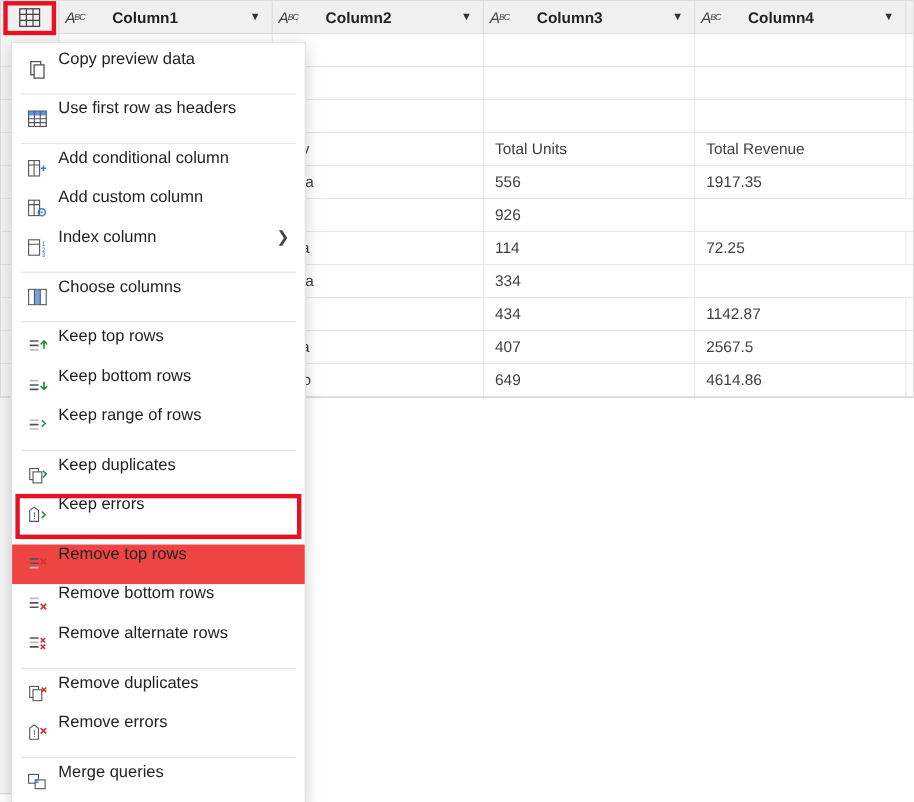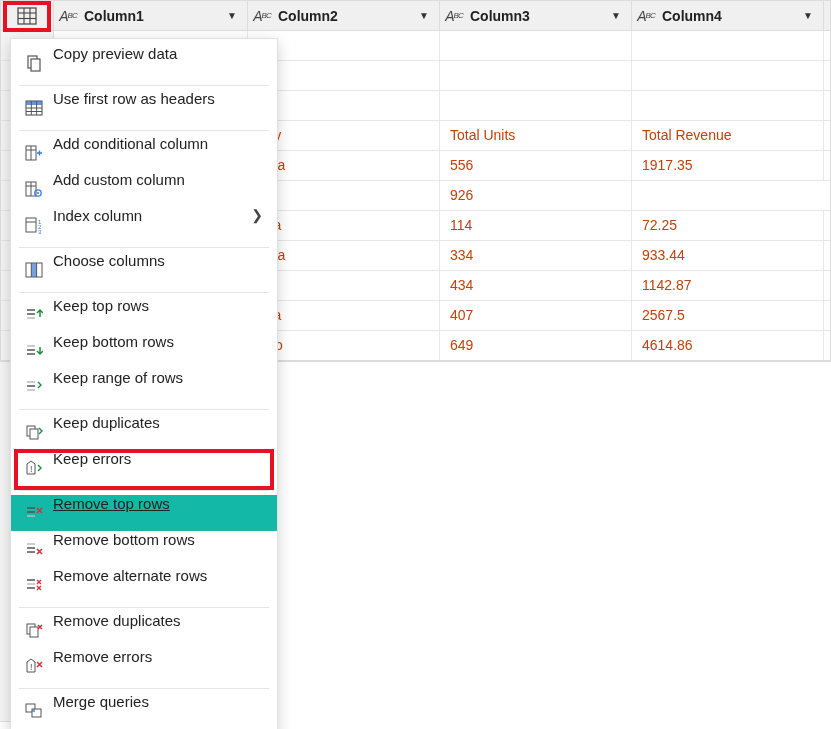"Column1" .hdr-cell .lbl { margin-left: none -> 18px }
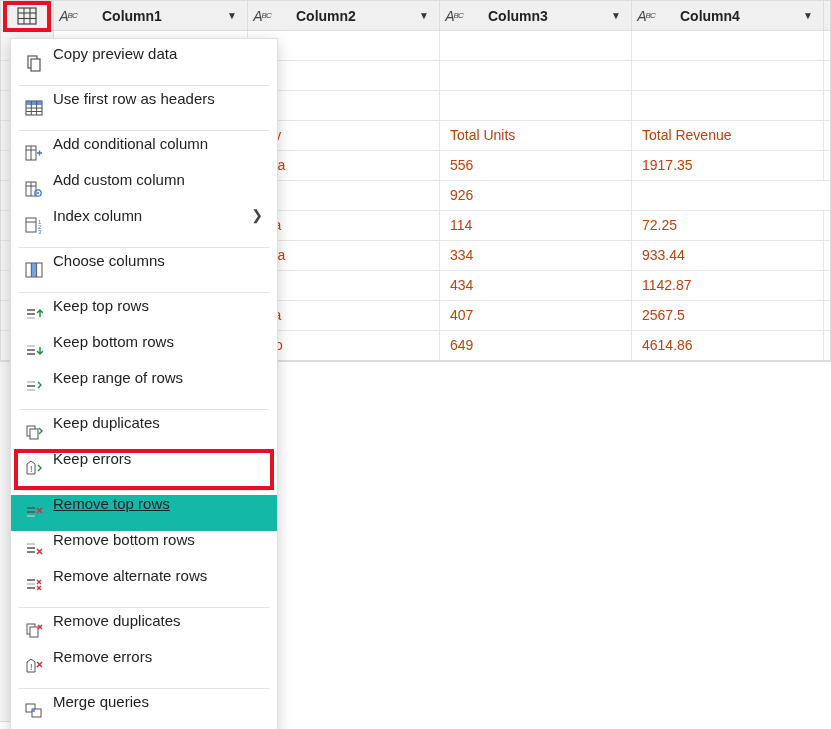"Total Units" .data-cell { color: #c2410c -> #404040 }
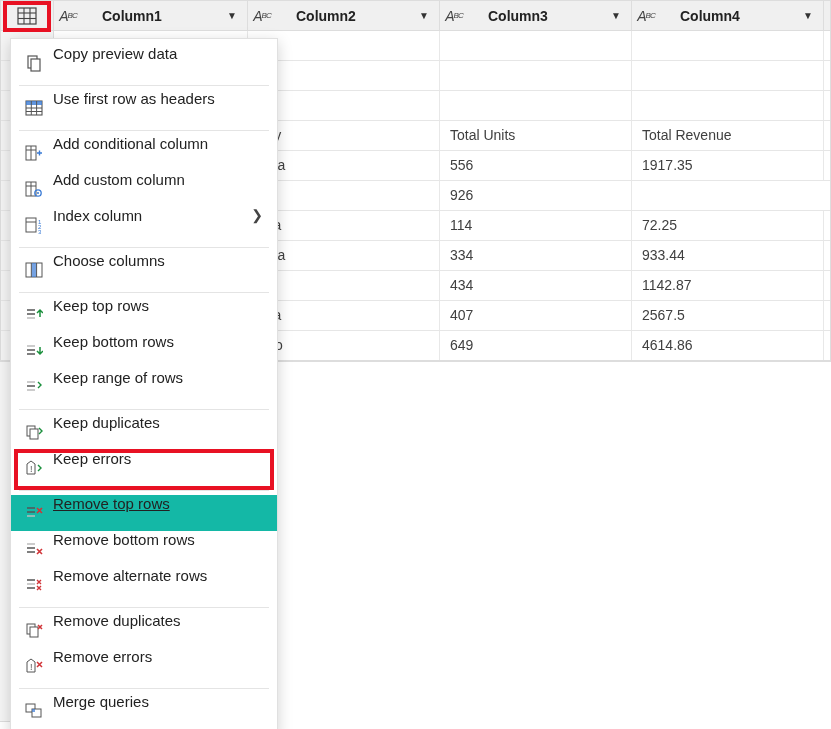"933.44" div.data-cell { html: <div>933.44</div> -> none }
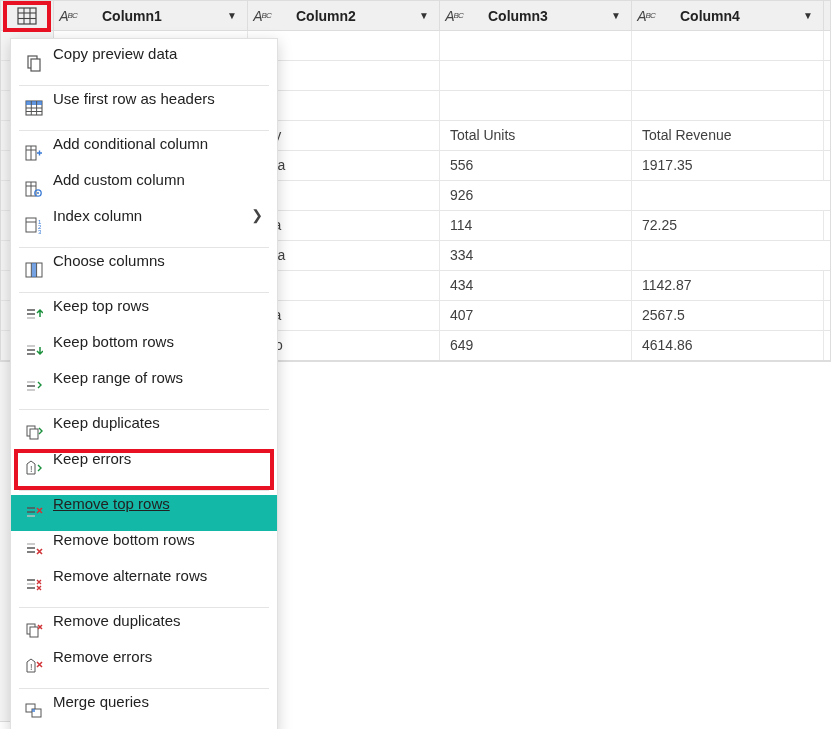"Remove top rows" .ctx-item.hover { background: #14b8a6 -> #ef4444; text-decoration: underline -> none }
